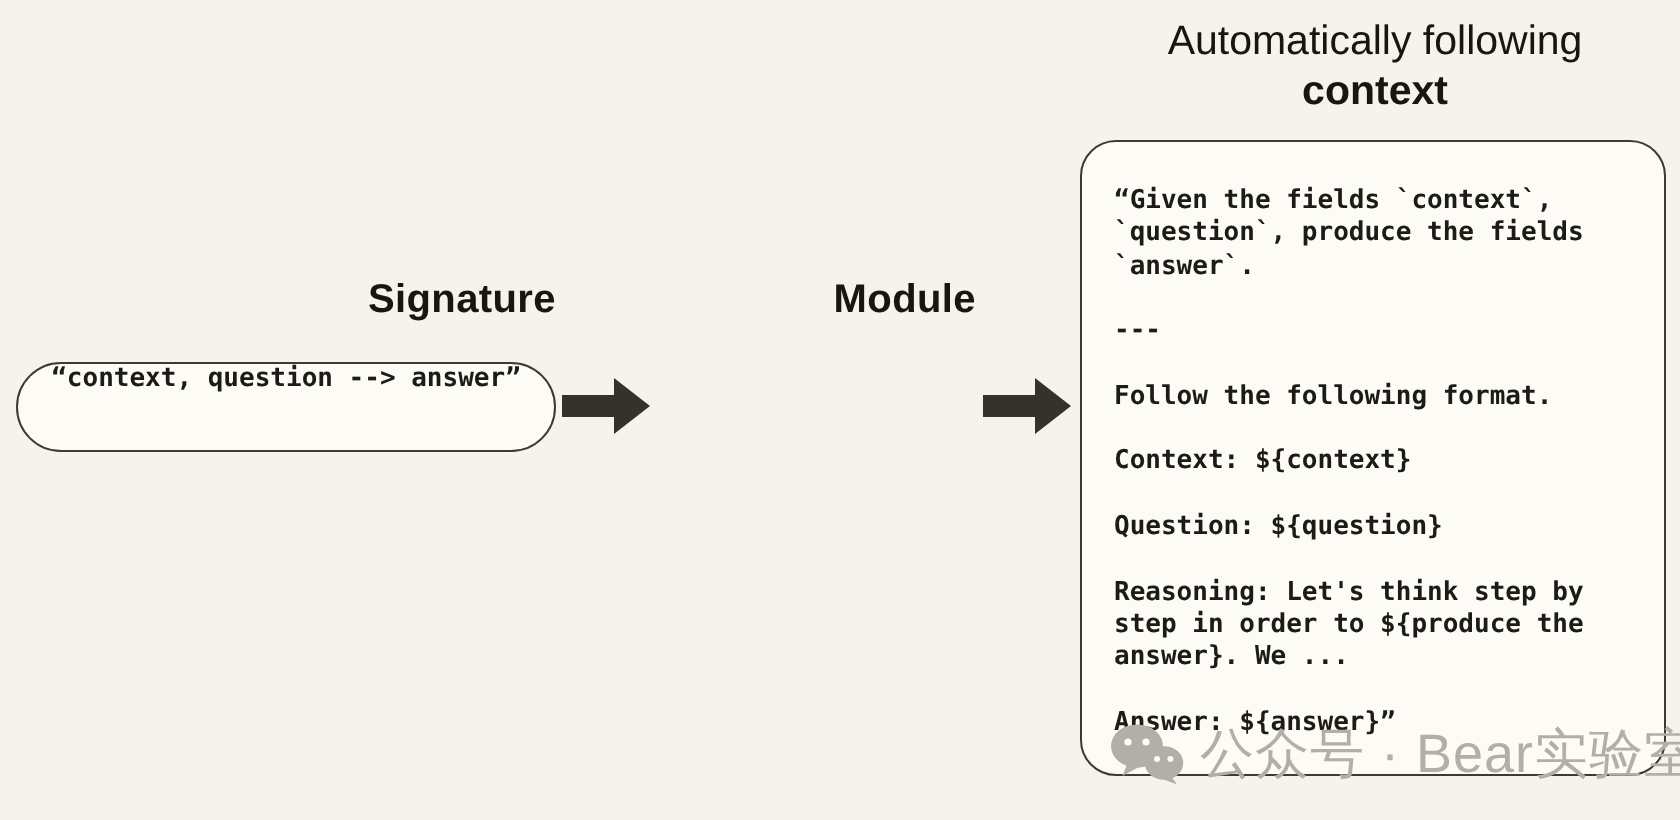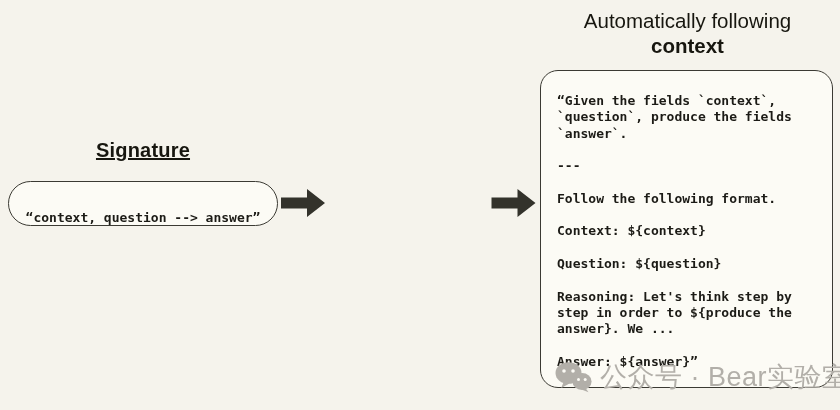"Signature" .heading { text-align: center -> right; text-decoration: underline -> none }
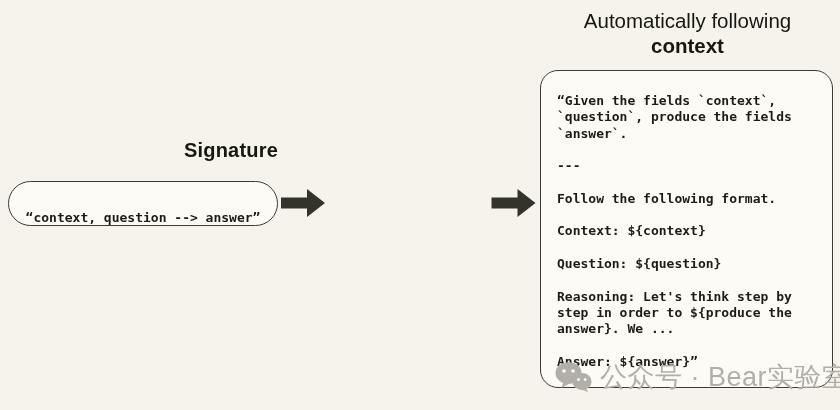"Module" div.heading { html: none -> <div>Module</div> }
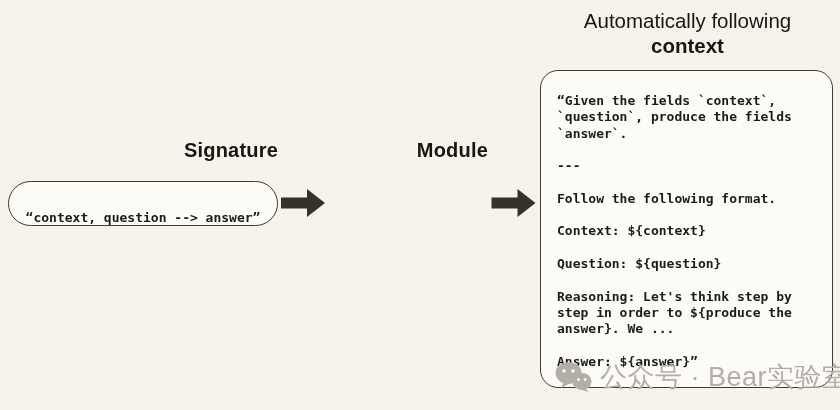"“context, question --> answer”" .sig-box { align-items: flex-end -> flex-start }
